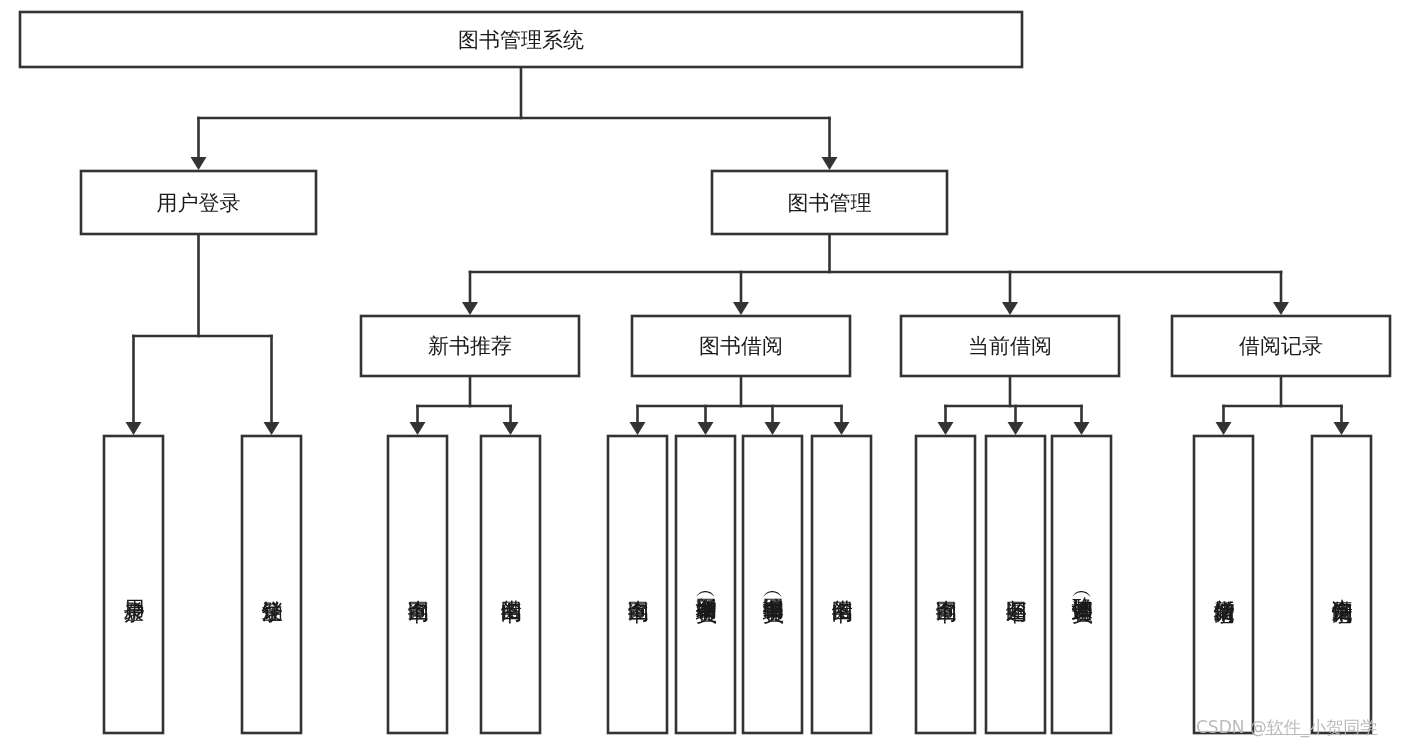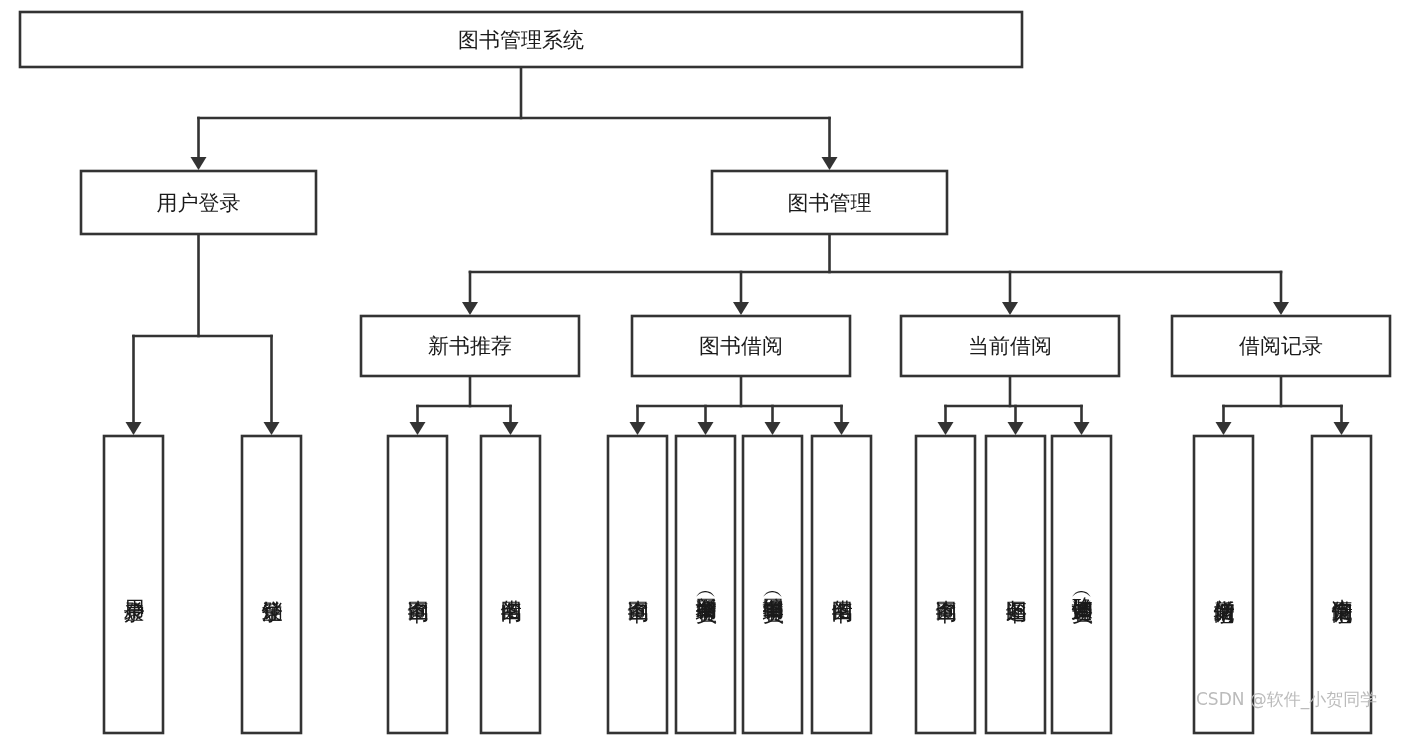"CSDN @软件_小贺同学" div.watermark { text-decoration: none -> underline; top: 688px -> 716px }
